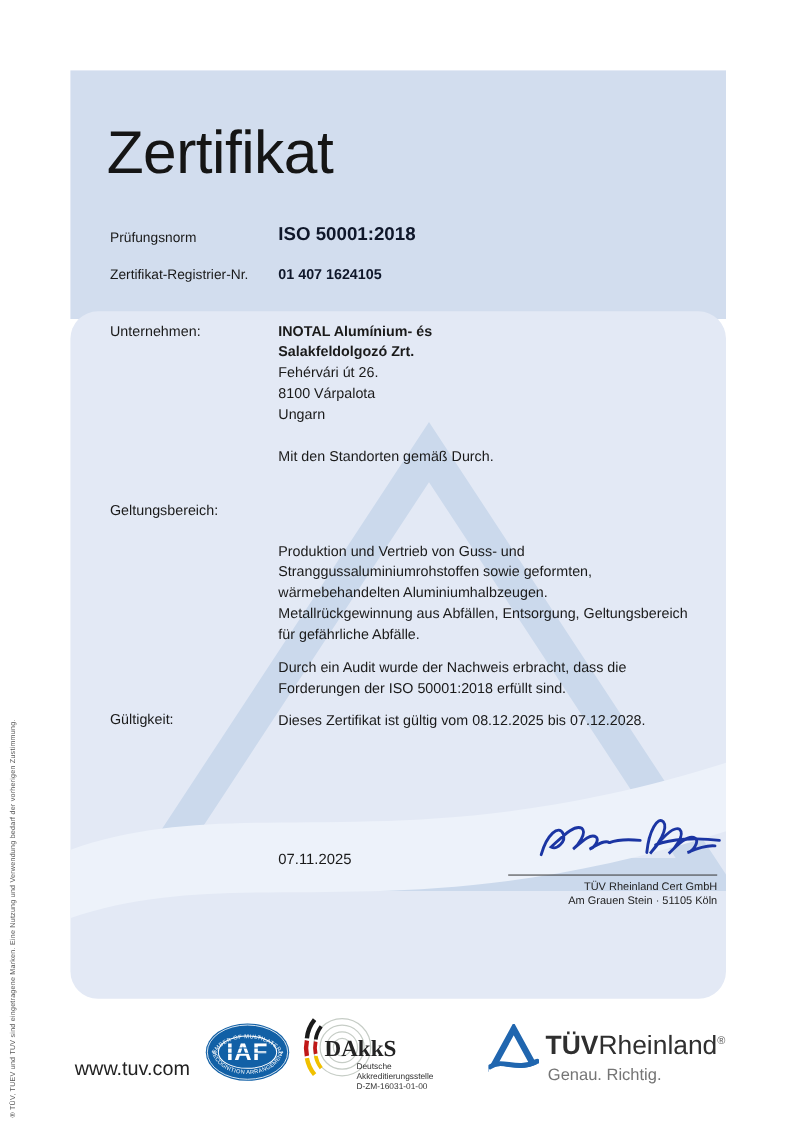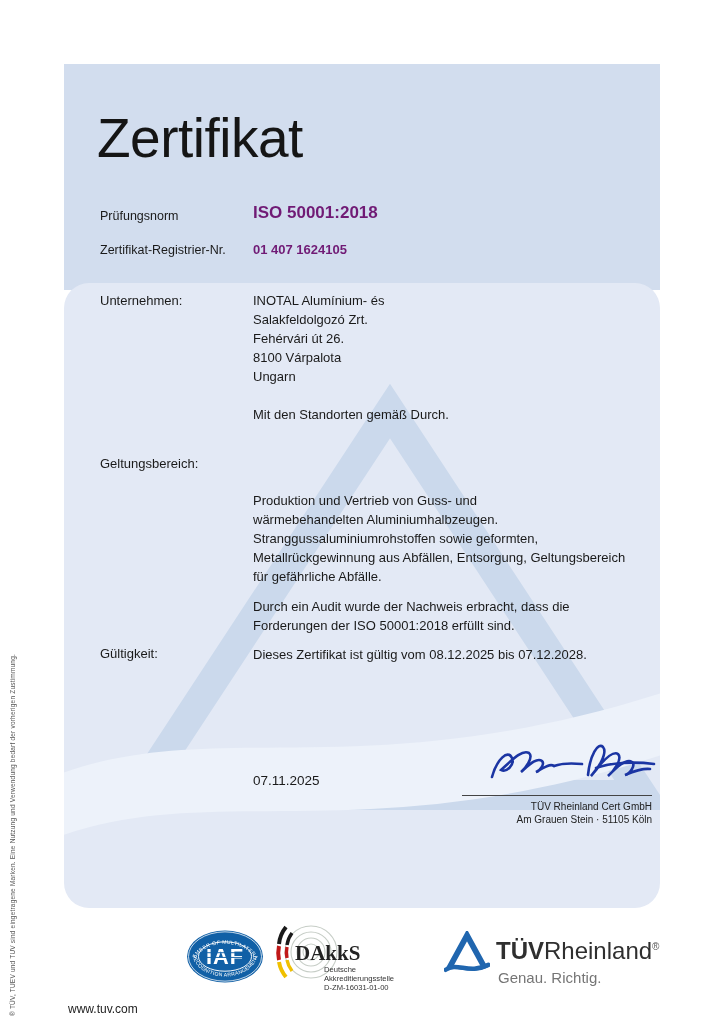"ISO 50001:2018" .row-value { color: #701a75 -> #0f172a }
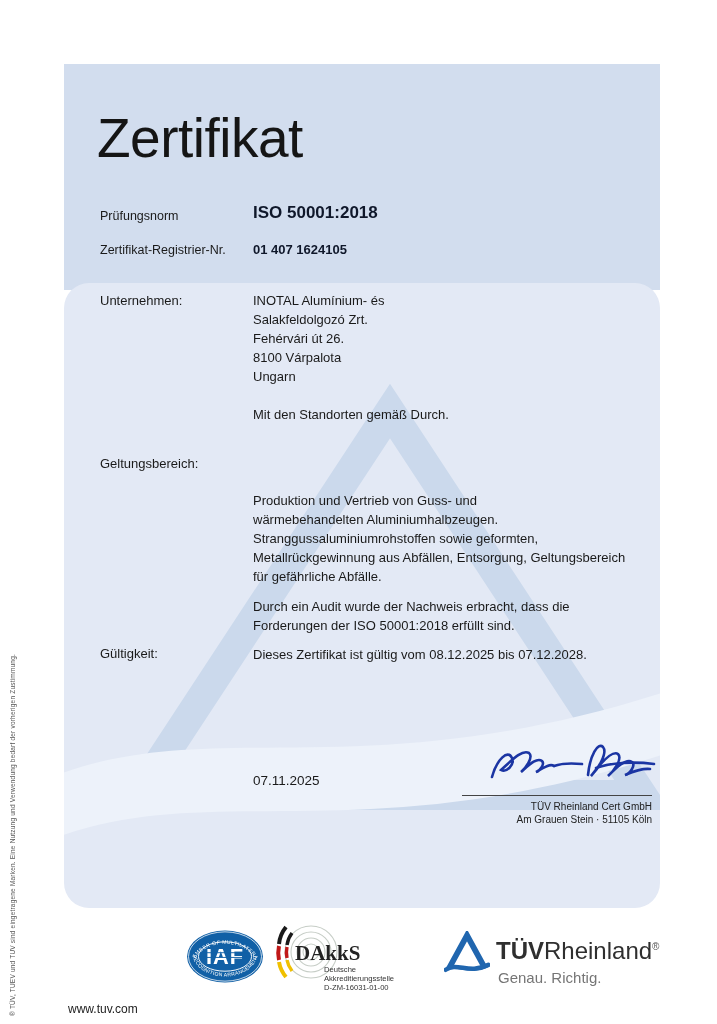"INOTAL Alumínium- és" .bold { font-weight: normal -> bold }
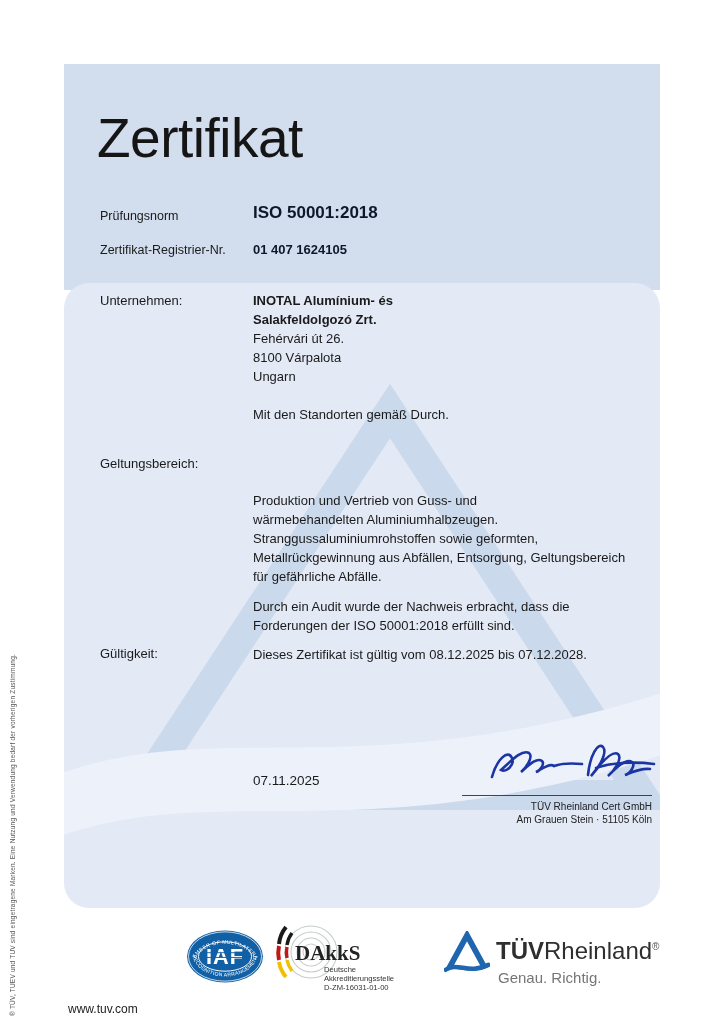"wärmebehandelten Aluminiumhalbzeugen." div { order: before "Stranggussaluminiumrohstoffen sowie" -> after "Stranggussaluminiumrohstoffen sowie" }
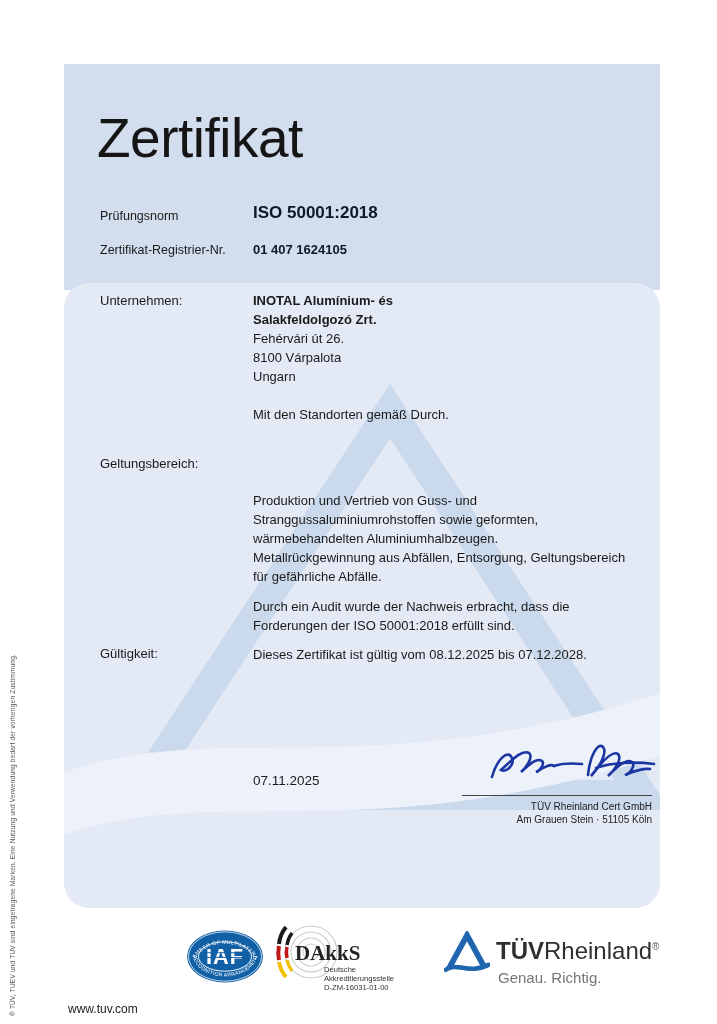"www.tuv.com" .website { font-size: 12px -> 18px; top: 1002px -> 961px }
